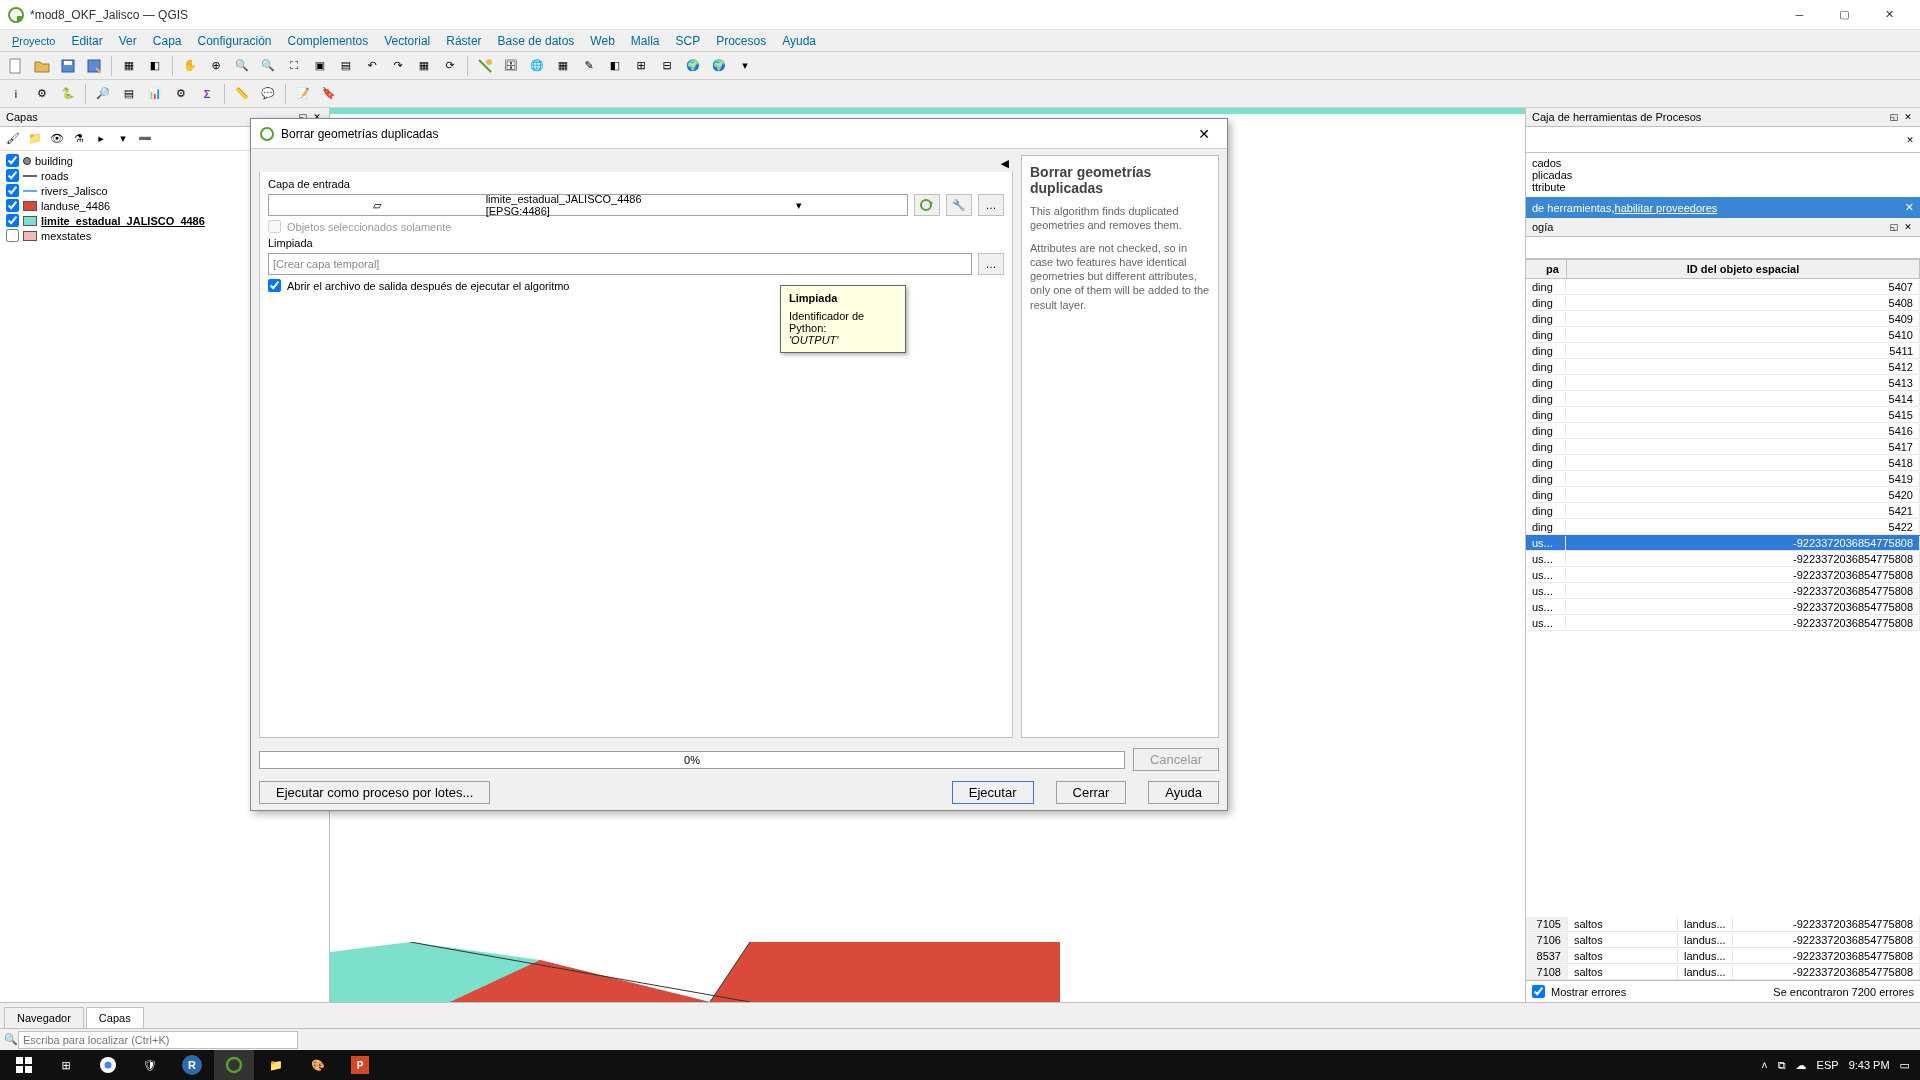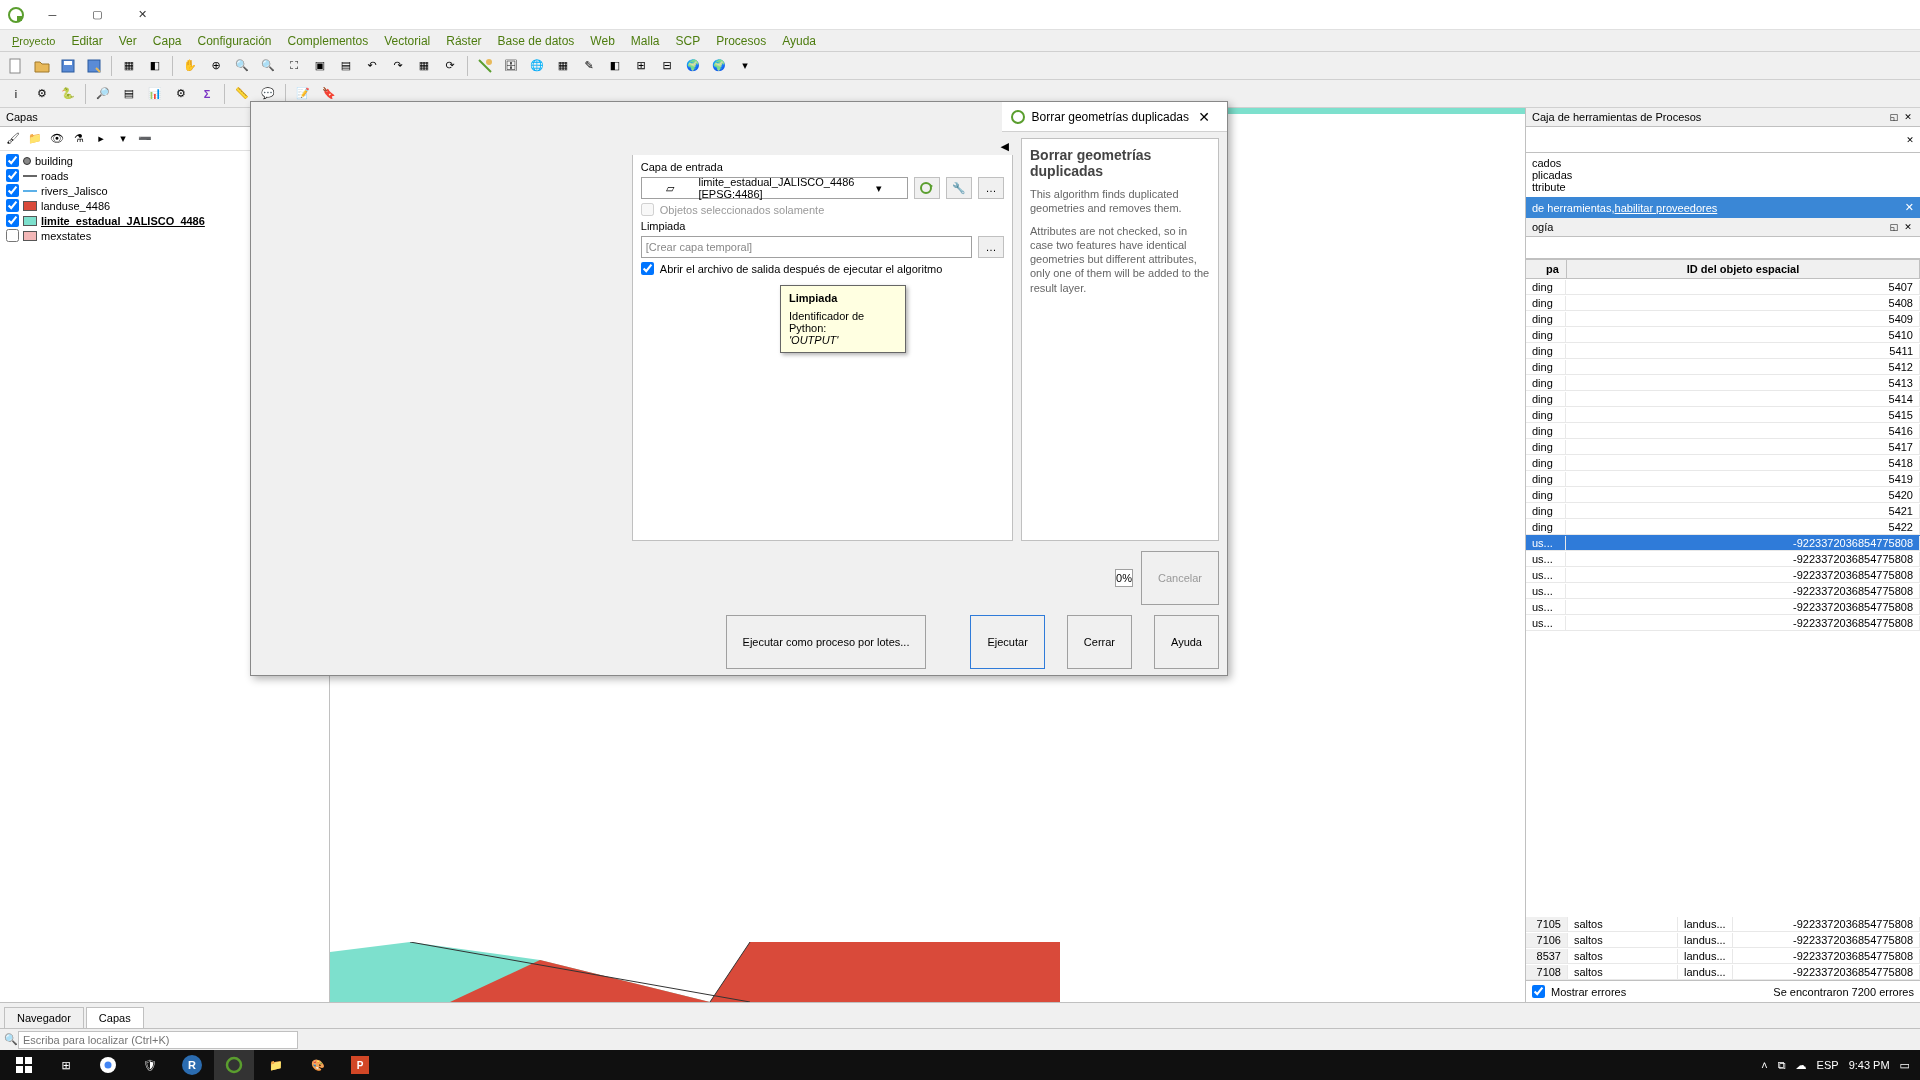"*mod8_OKF_Jalisco — QGIS" div.title { html: none -> <div>*mod8_OKF_Jalisco — QGIS</div> }
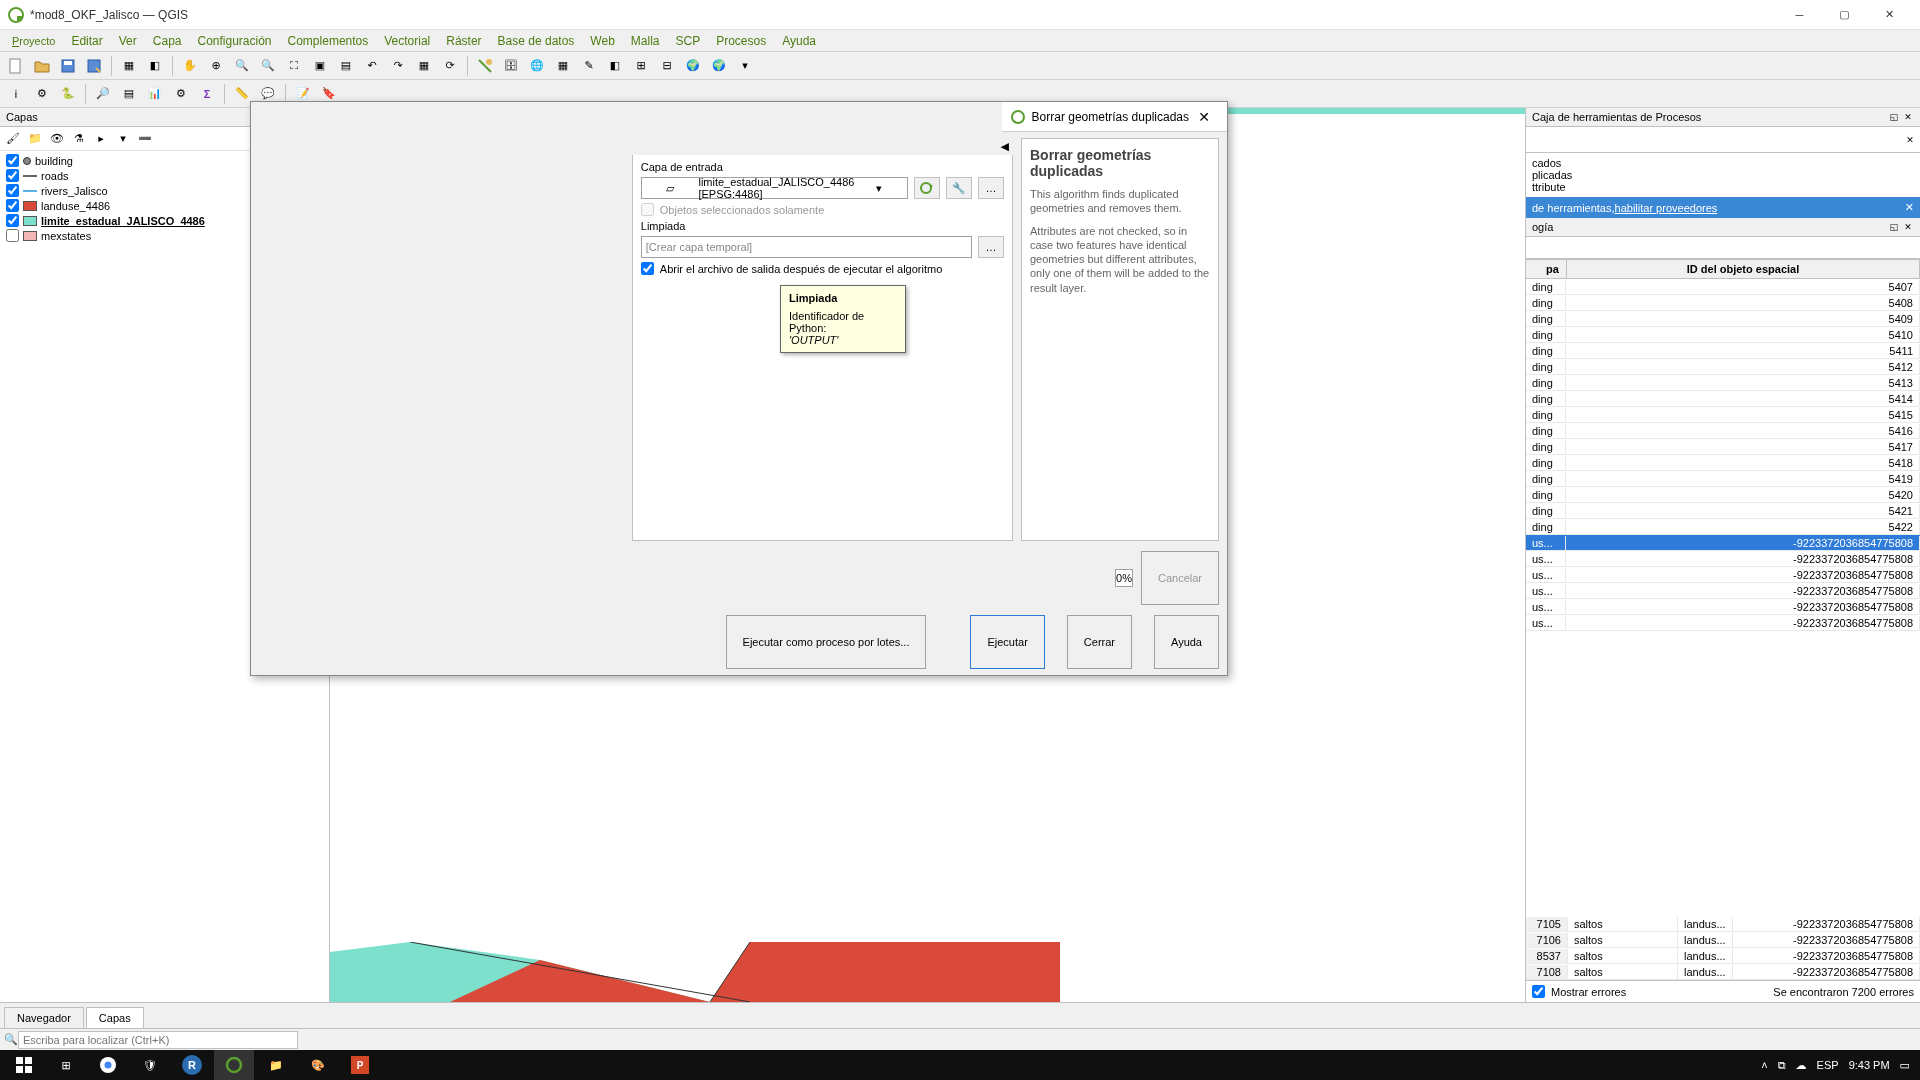"Proyecto" .menubar .mi { color: #4d7c0f -> #0369a1 }
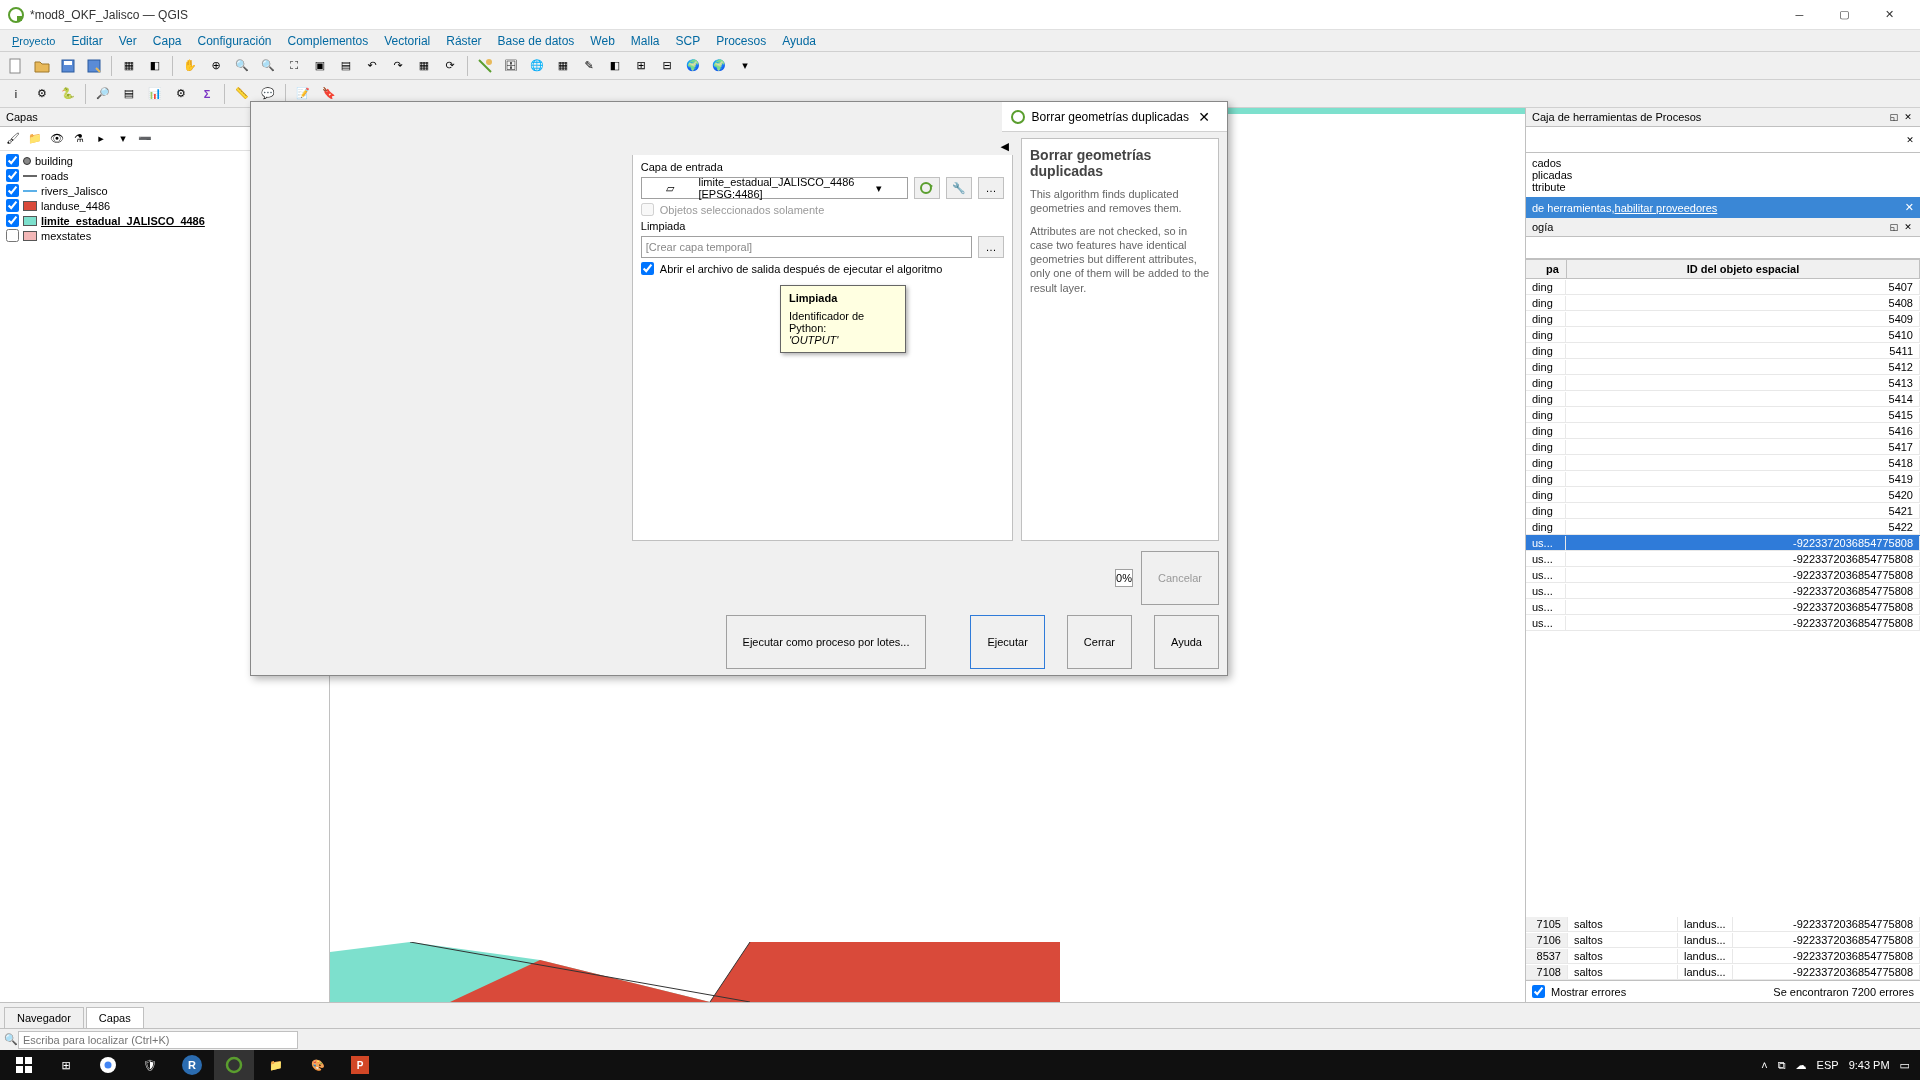"Borrar geometrías duplicadas" .dialog { align-items: flex-end -> none; height: 575px -> 693px; top: 101px -> 118px }
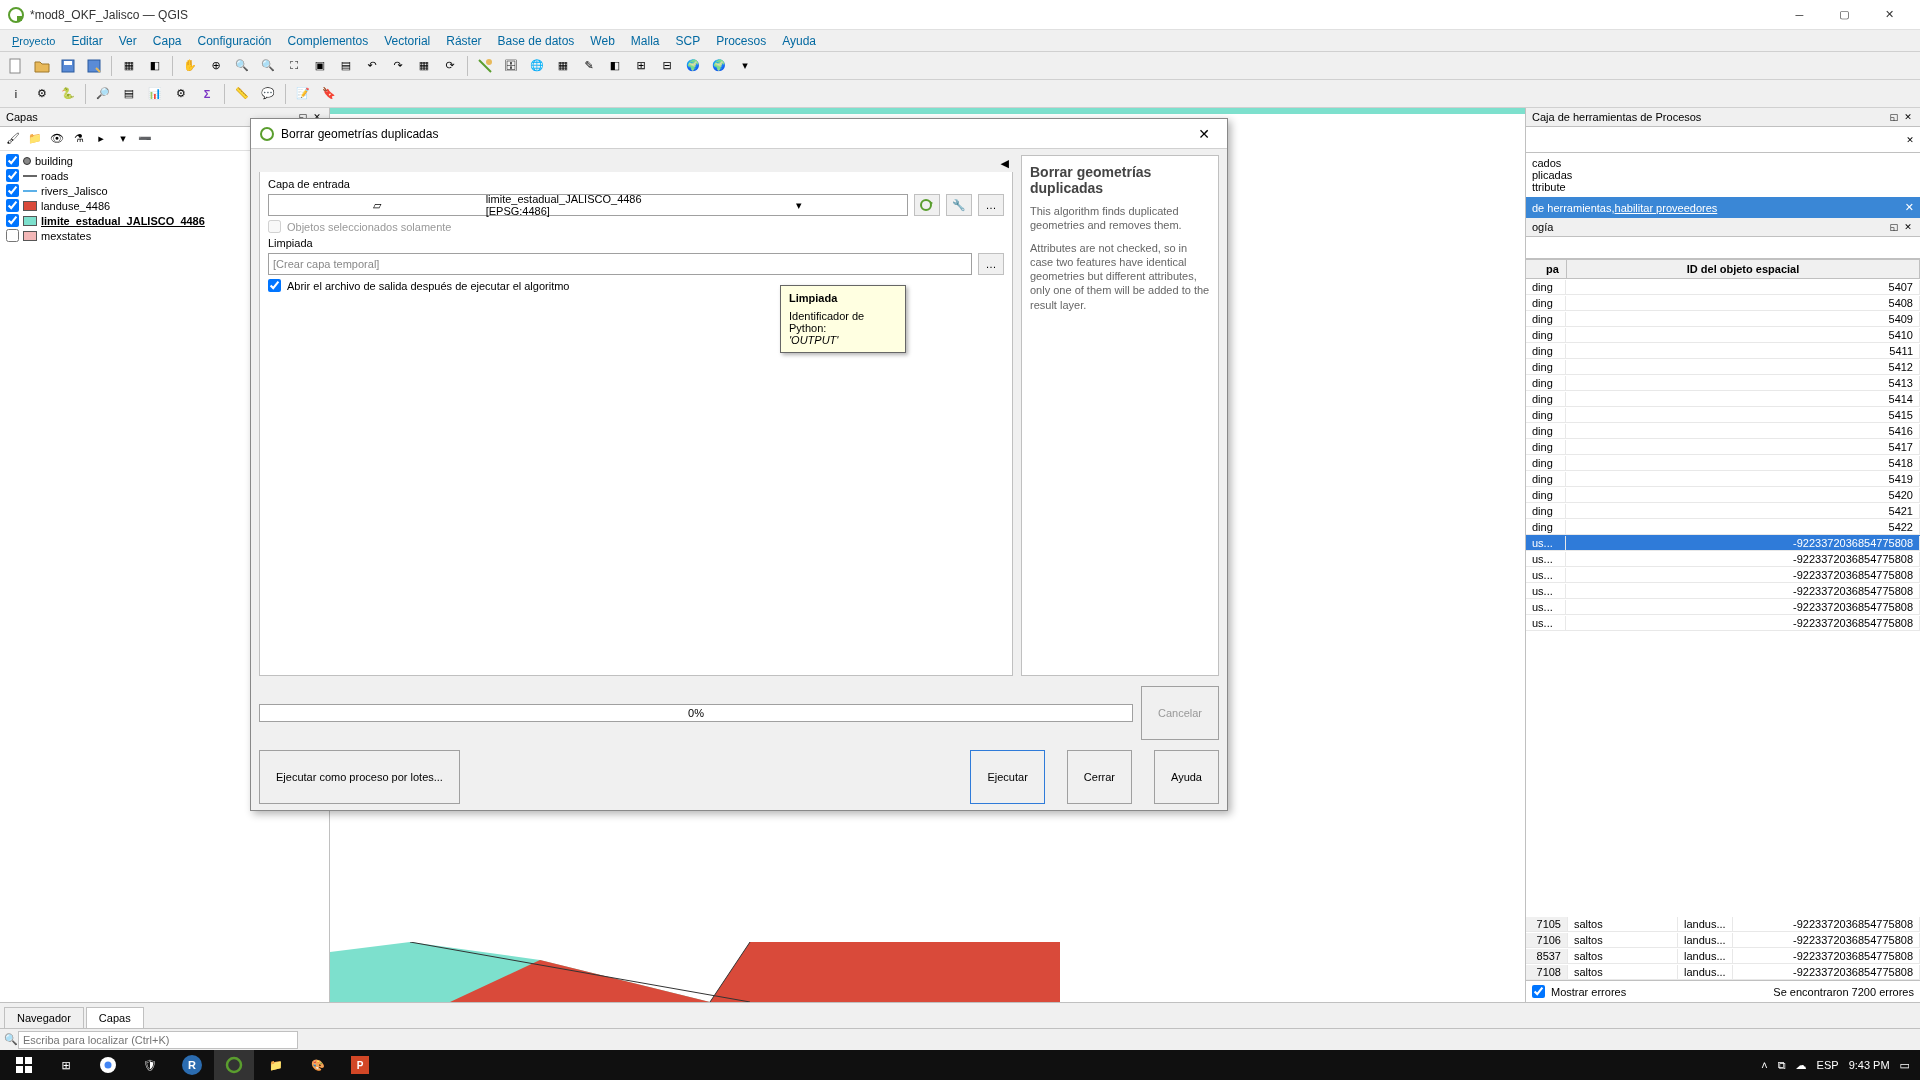"Cancelar" .btn { font-size: 11px -> 13px; padding: 20px 16px -> 3px 16px }
